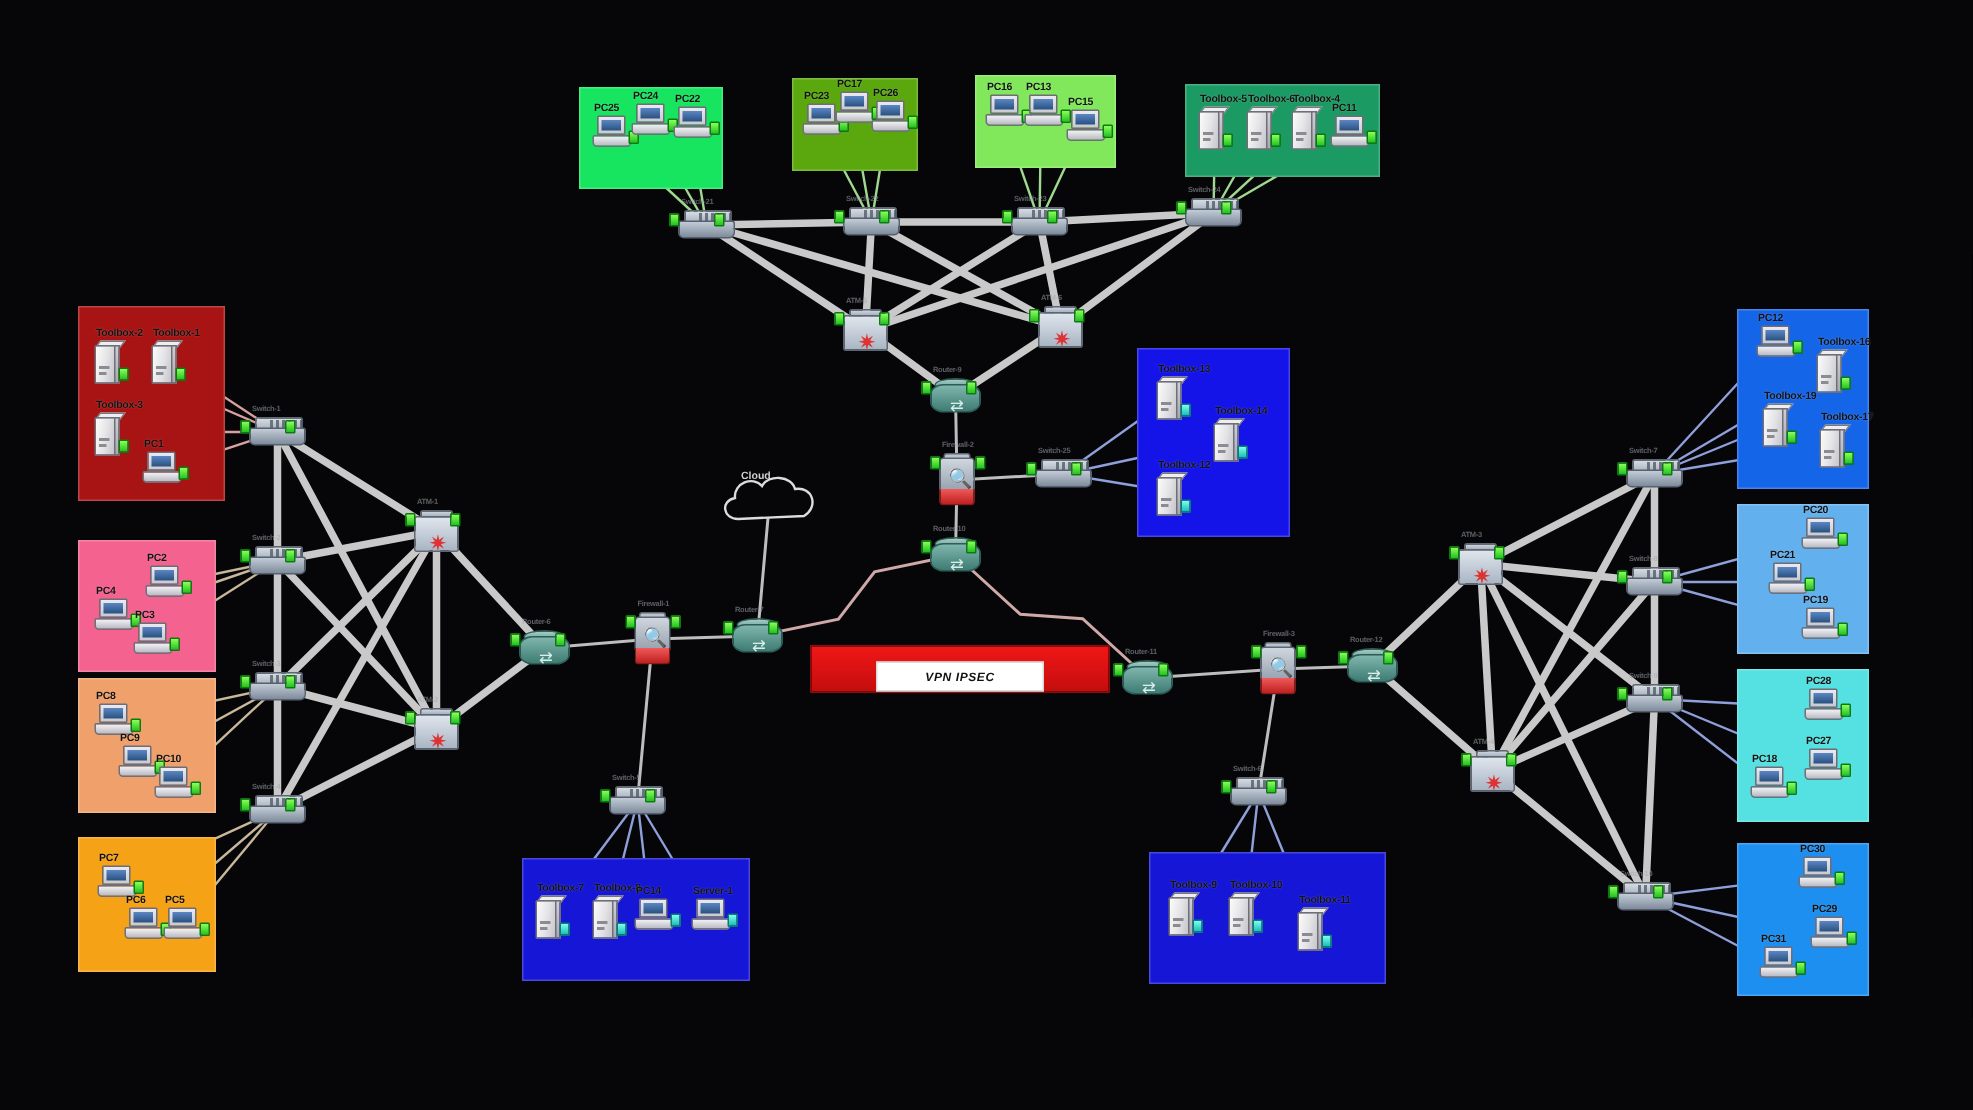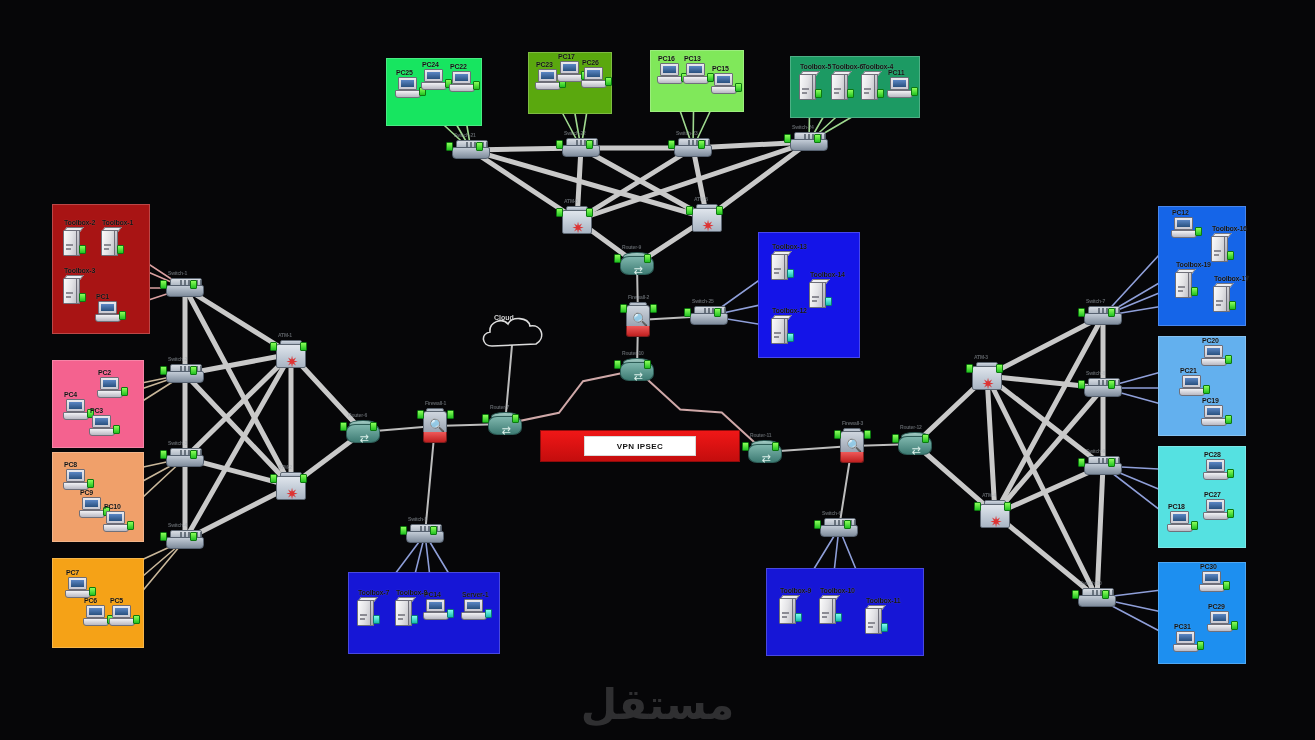"VPN IPSEC" #vpn-banner { align-items: center -> flex-end; font-style: none -> italic }
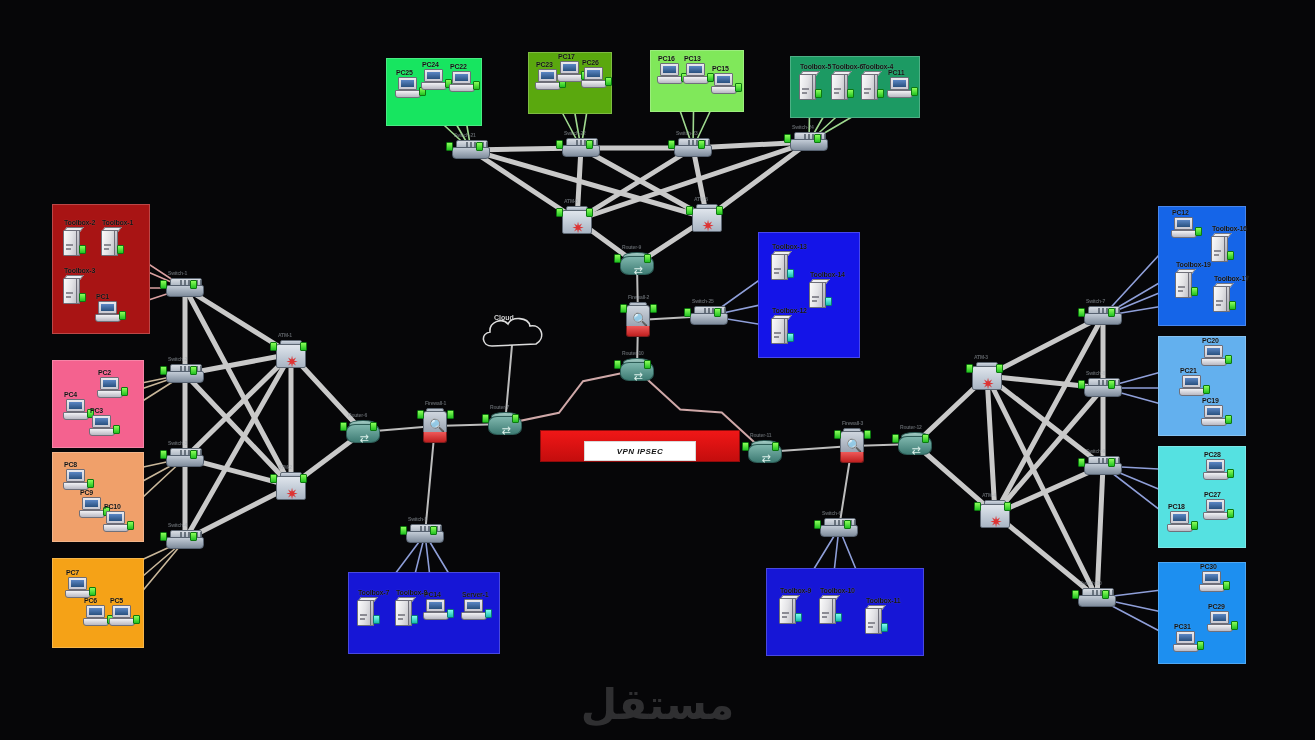"مستقل" div.ar { html: <div>مستقل</div> -> none }
